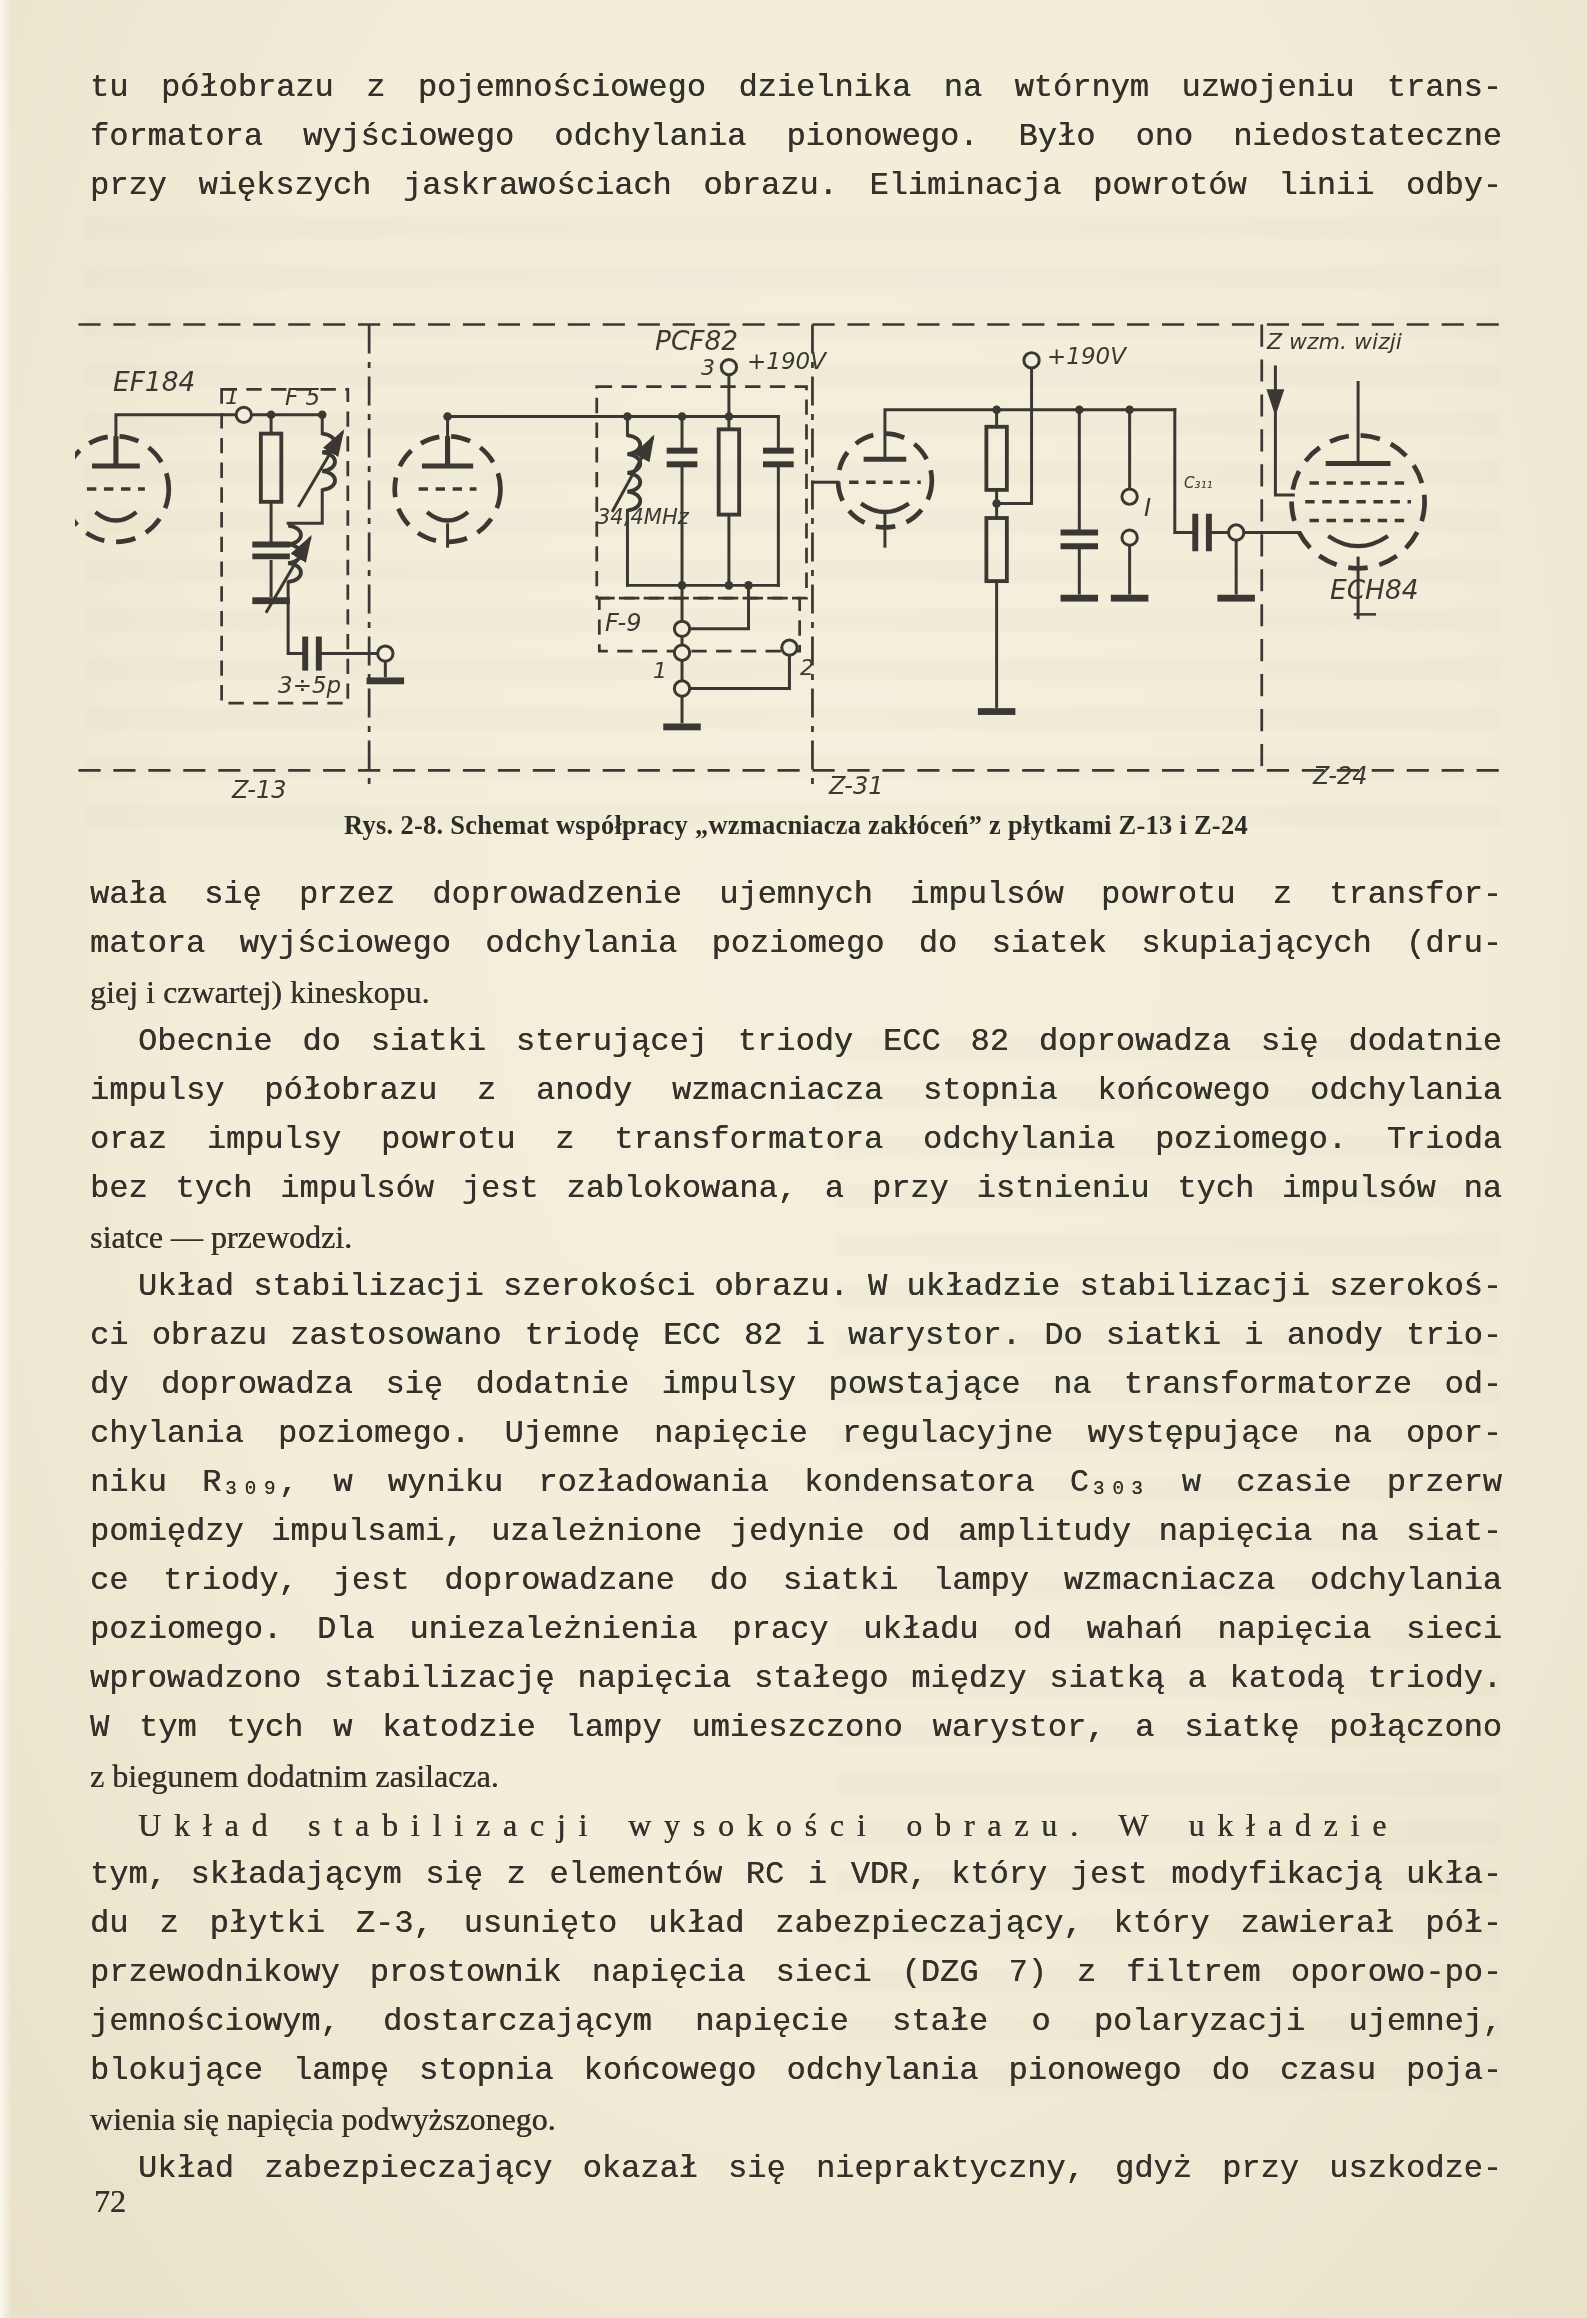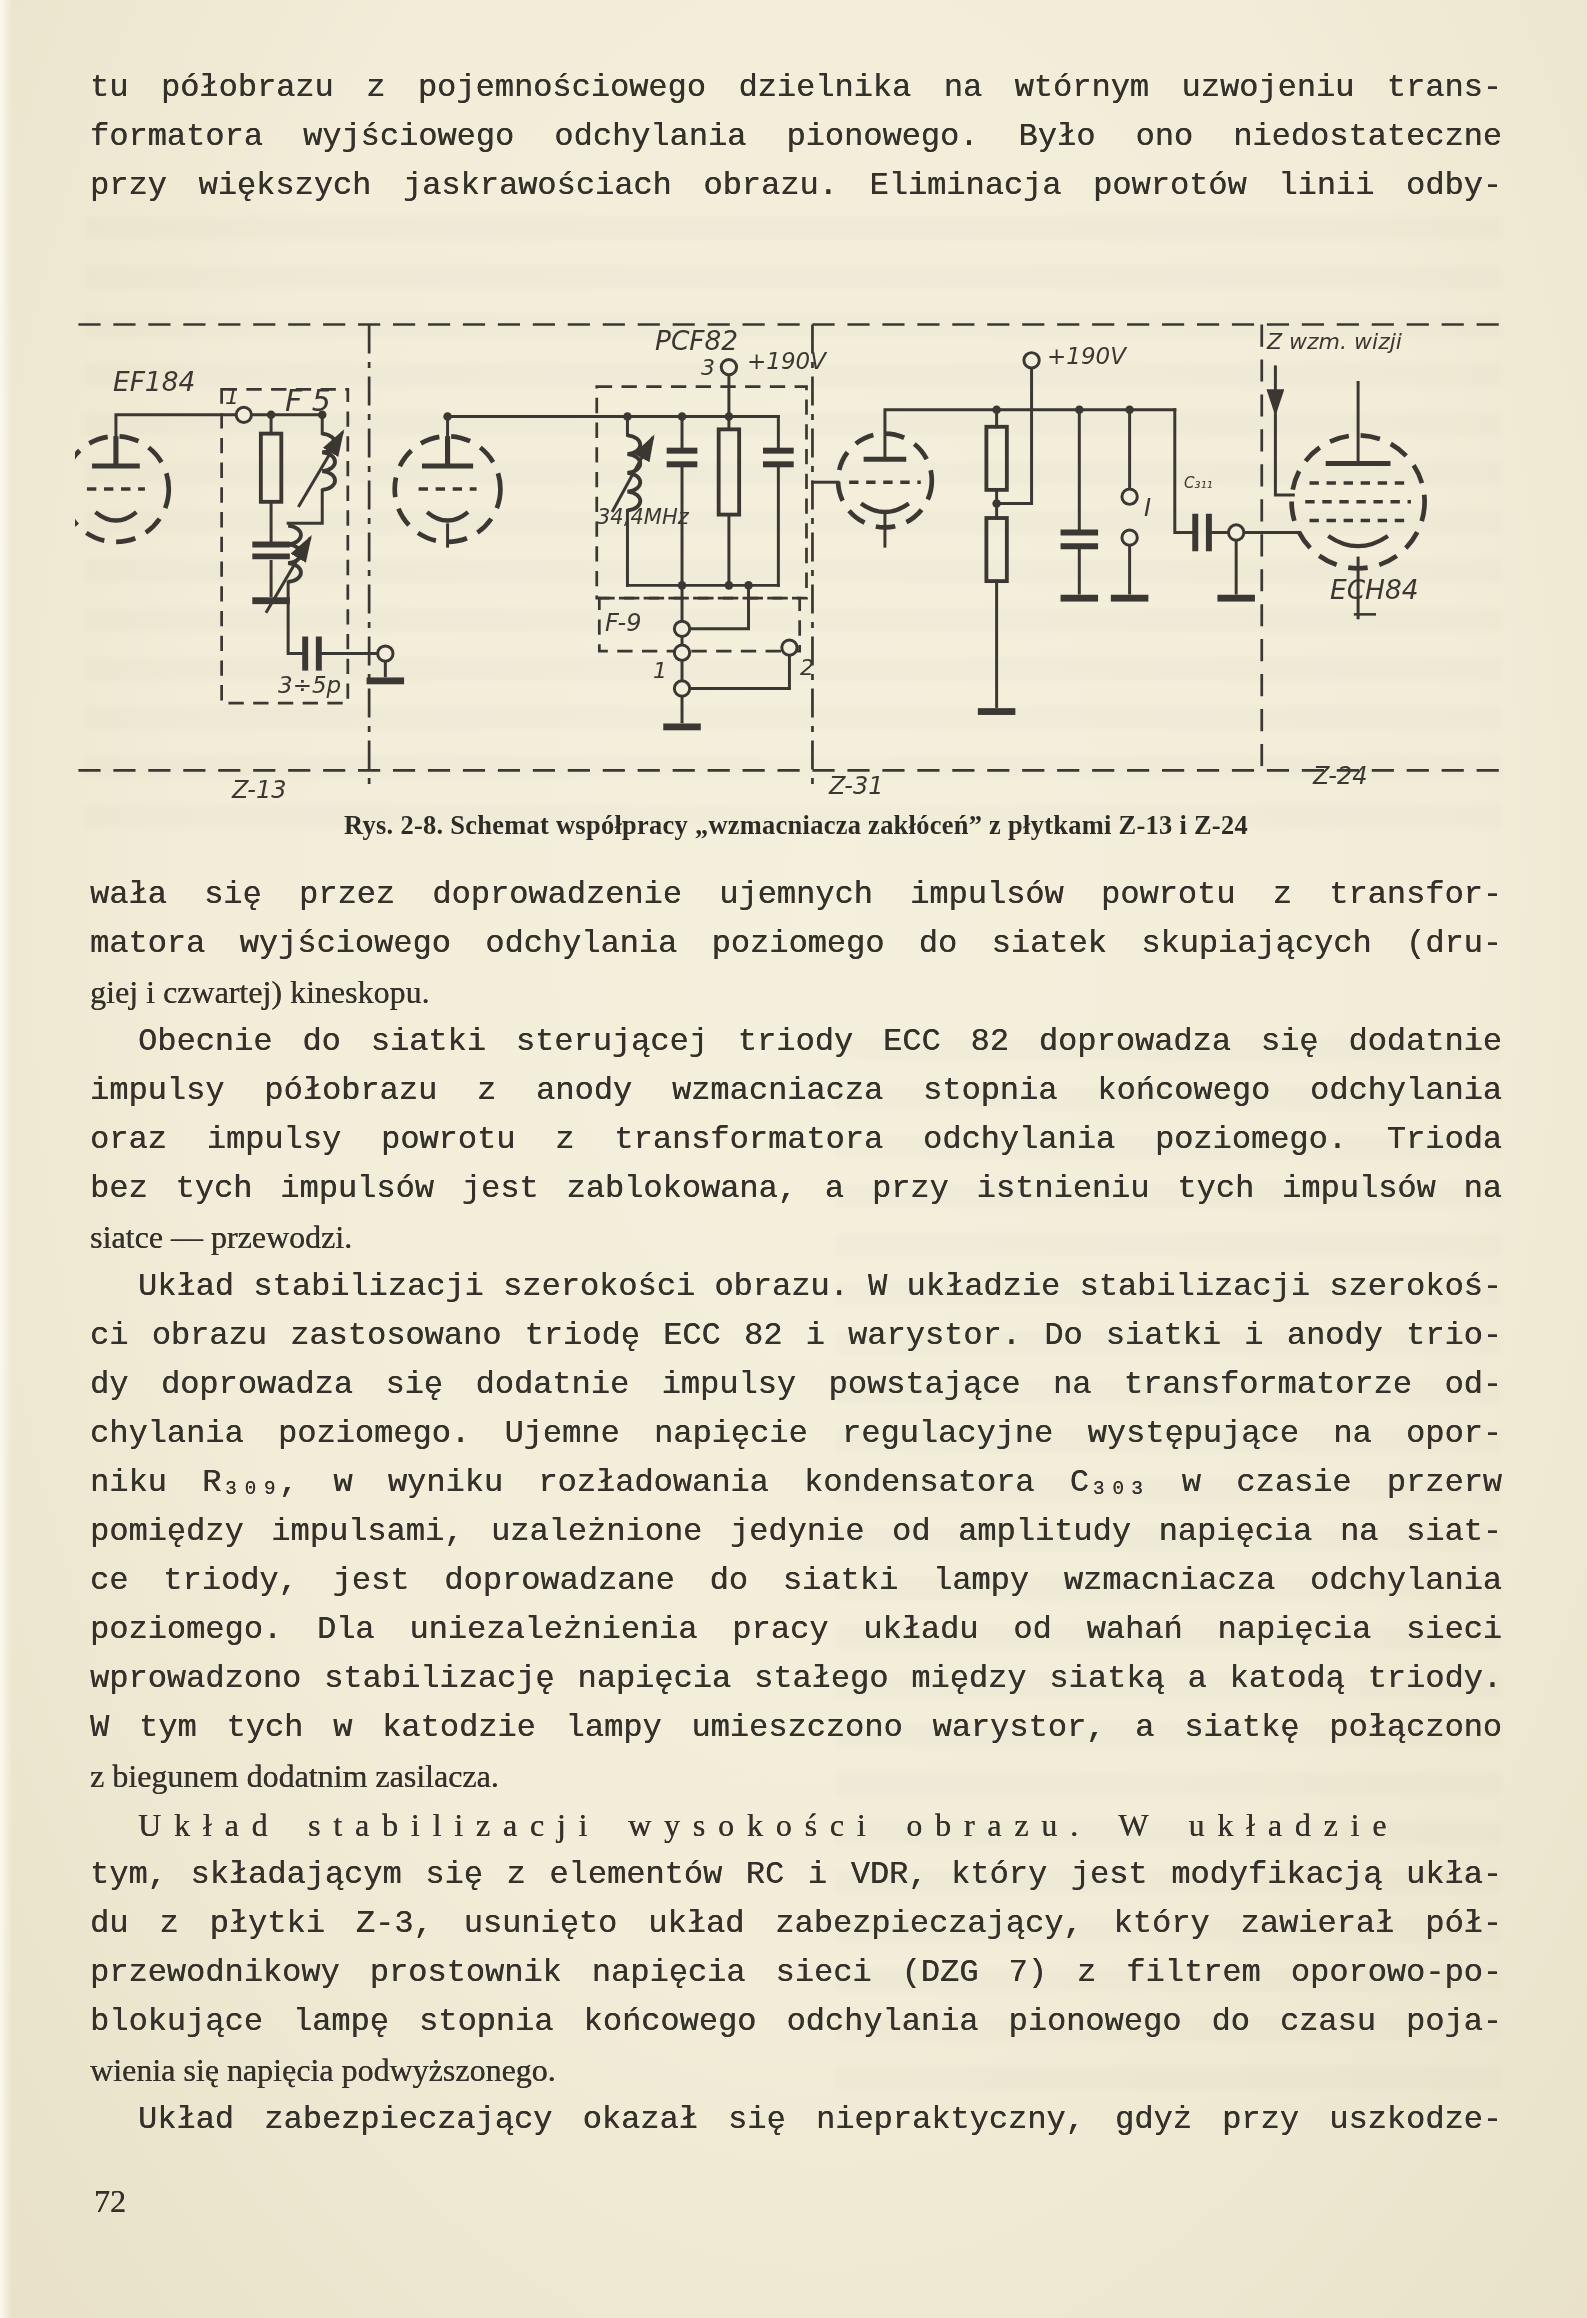"F 5" div.sch-label { font-size: 30px -> 23px }
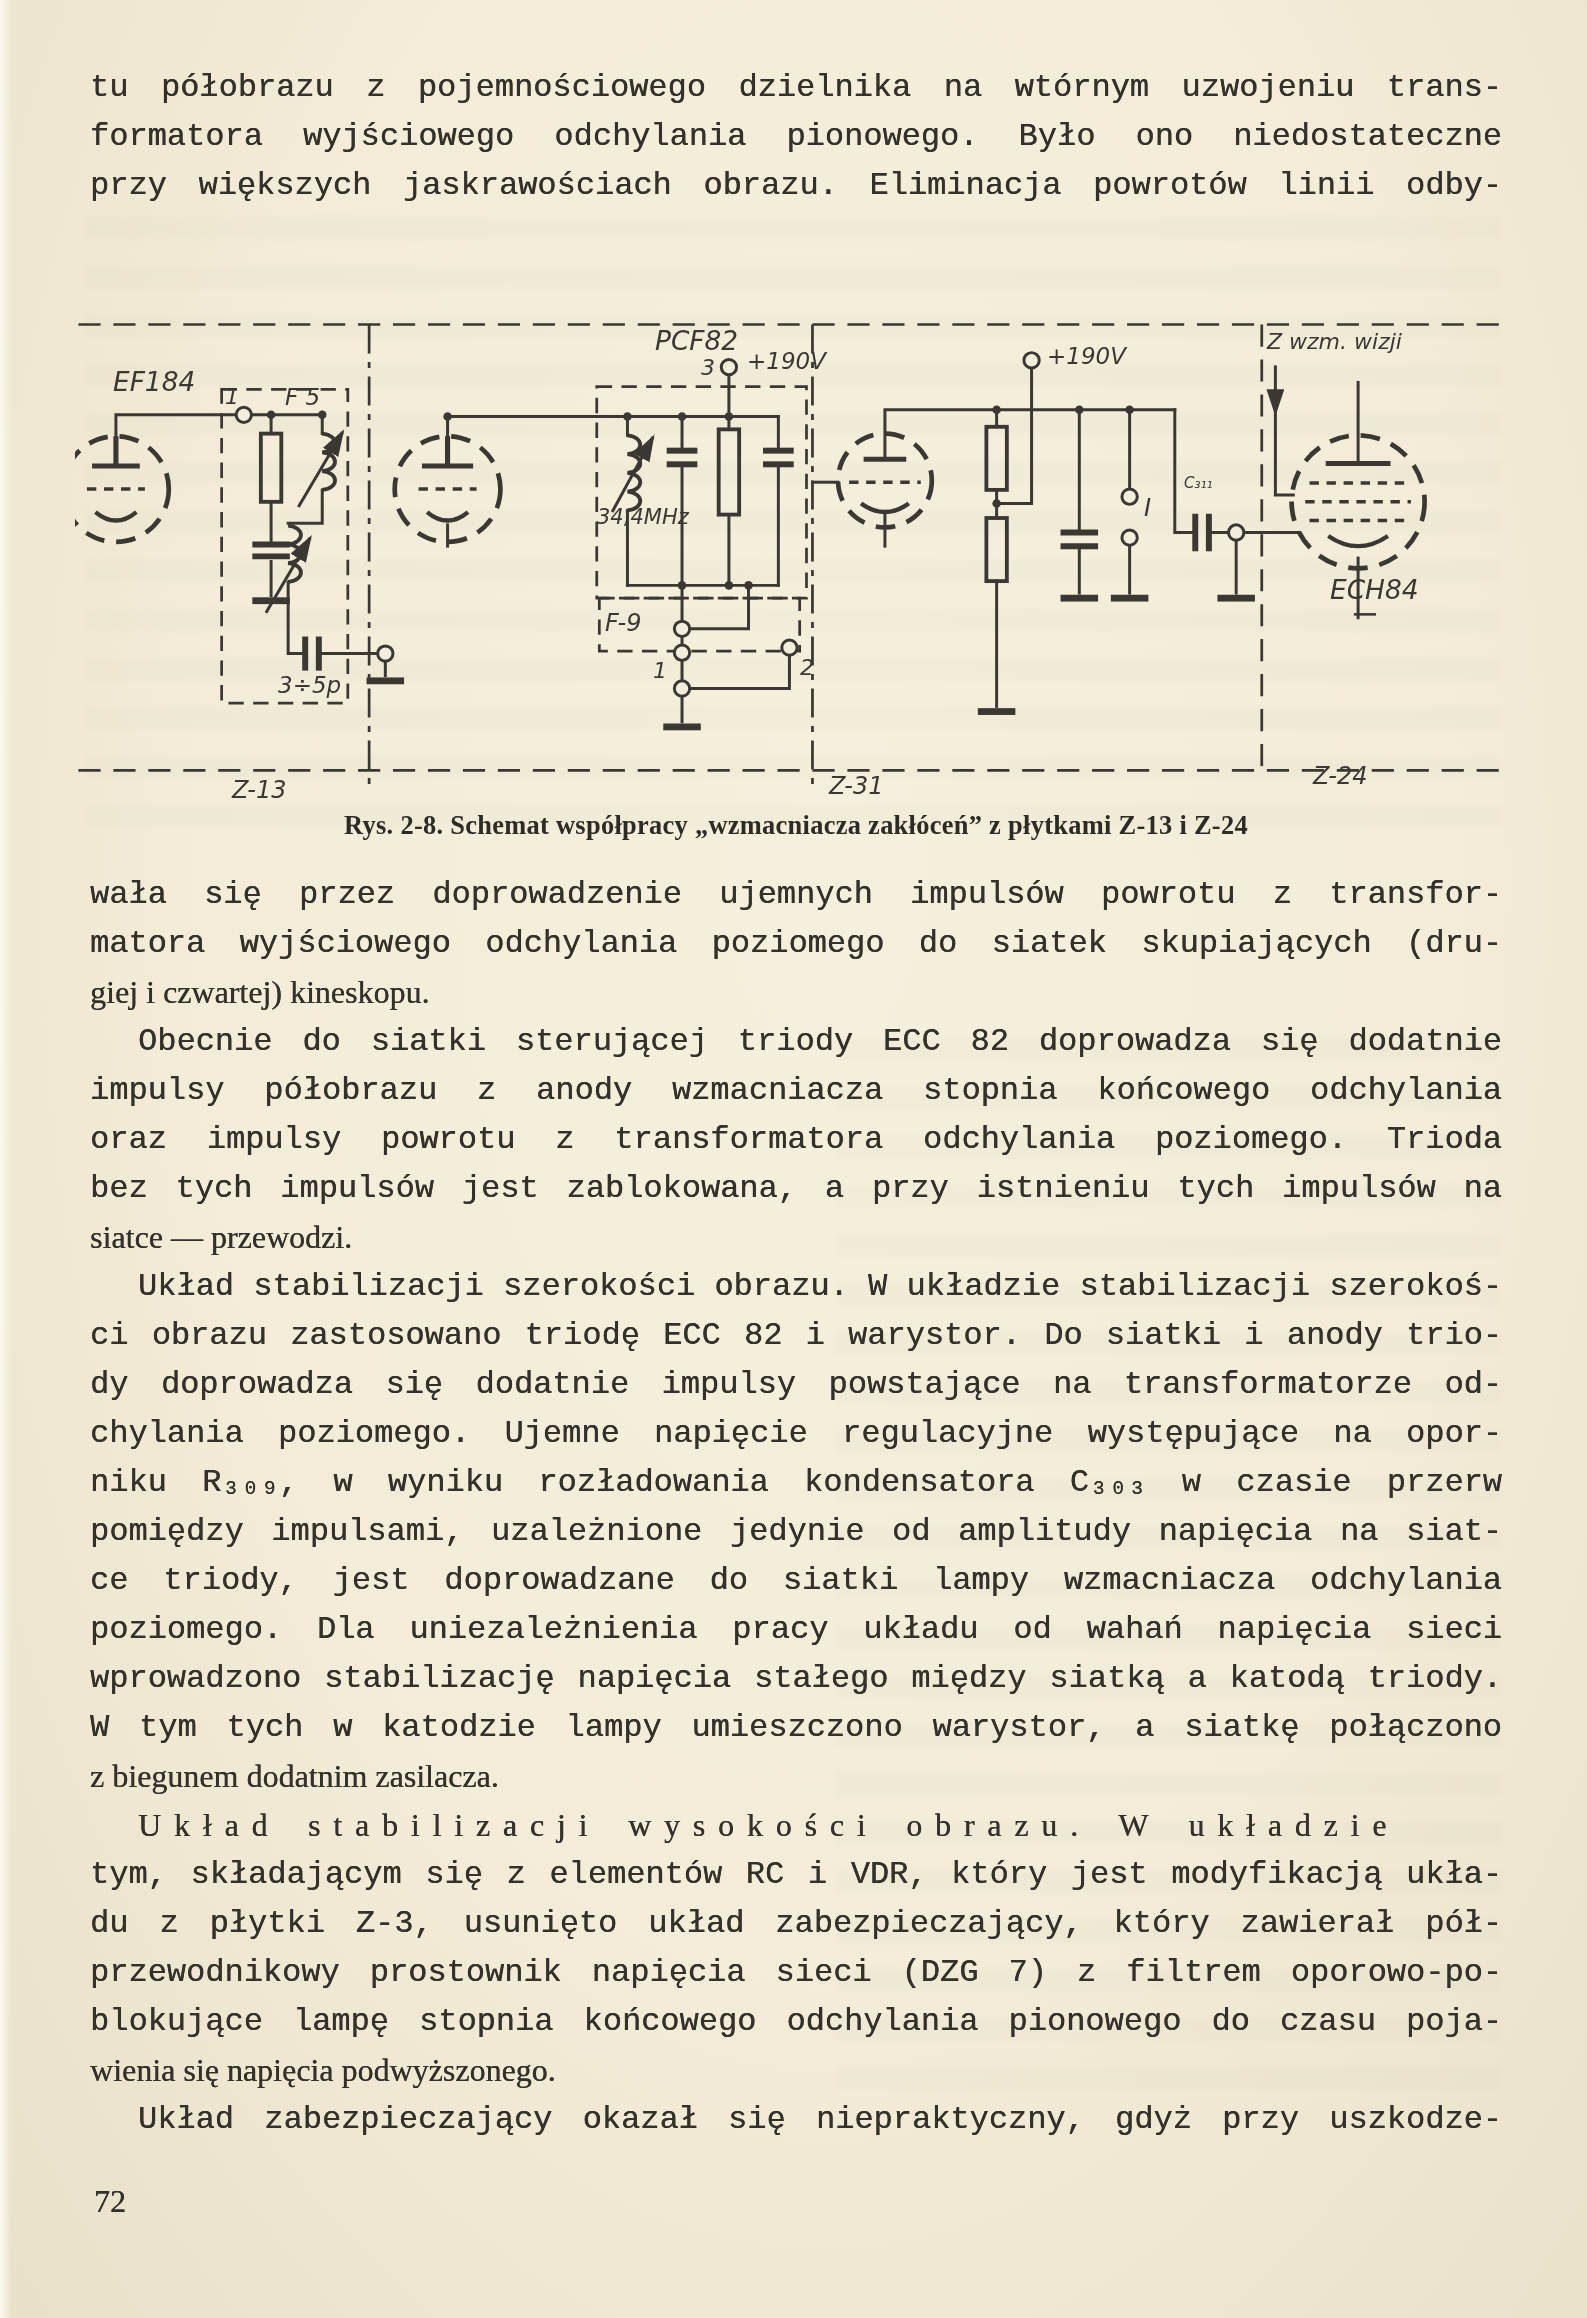"jemnościowym, dostarczającym napięcie" div.bline { html: none -> <div>jemnościowym, dostarczającym napięcie stałe o polaryzacji ujemnej,</div> }
